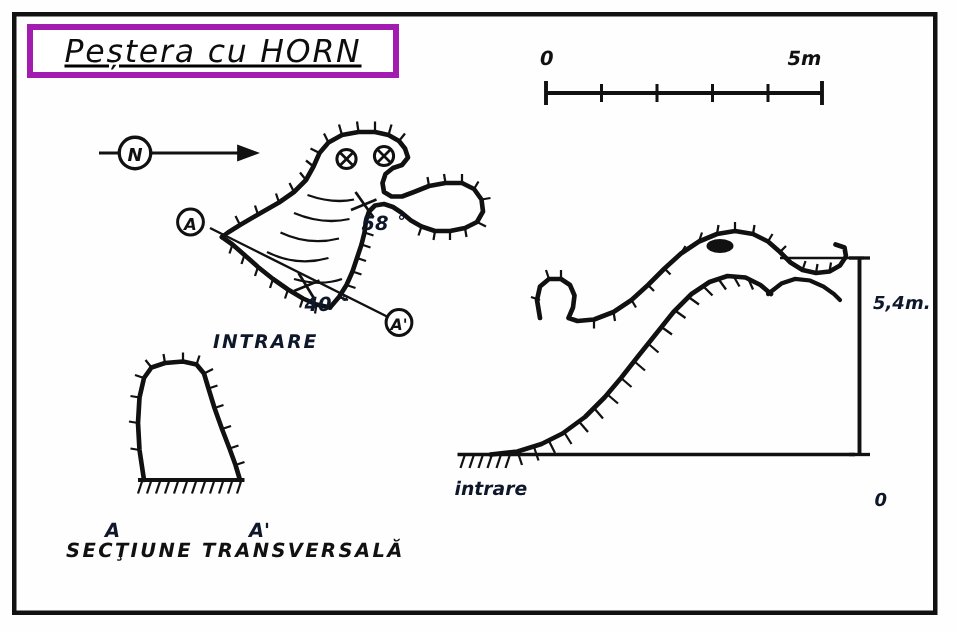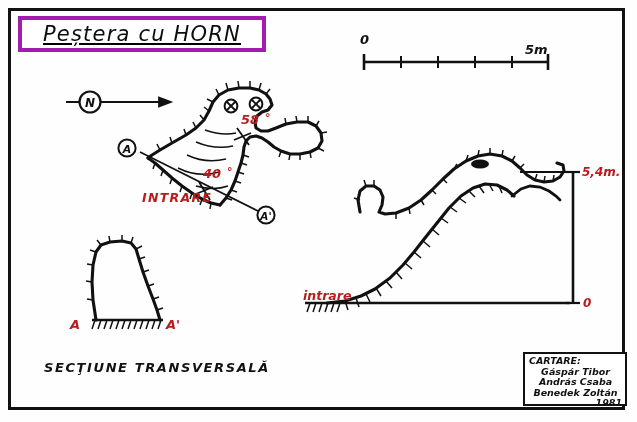"5m" div.scl { margin-top: 10px -> none }
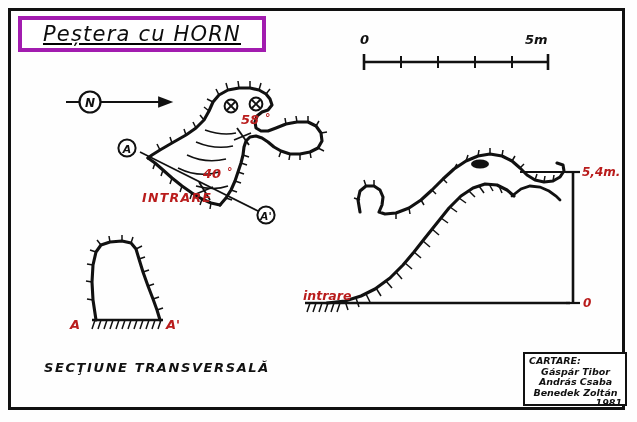"58" .lbl { color: #b91c1c -> #0f172a; margin-top: none -> 30px }
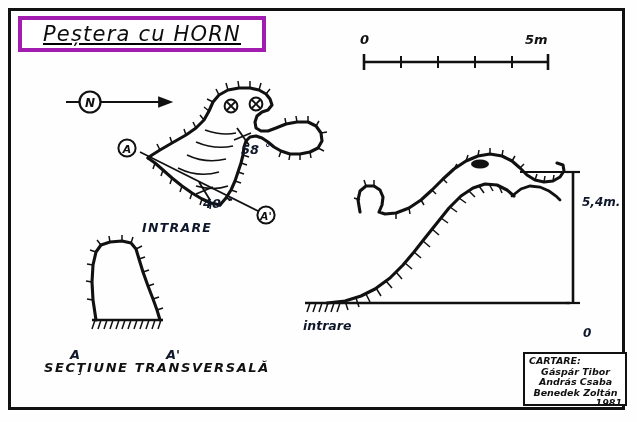"CARTARE:" div.cred { html: <div> <div>CARTARE:</div> <div>Gáspár Tibor</div> <div>András Csaba</div> <div>Benedek Zoltán</div> <div>1981</div> </div> -> none }
